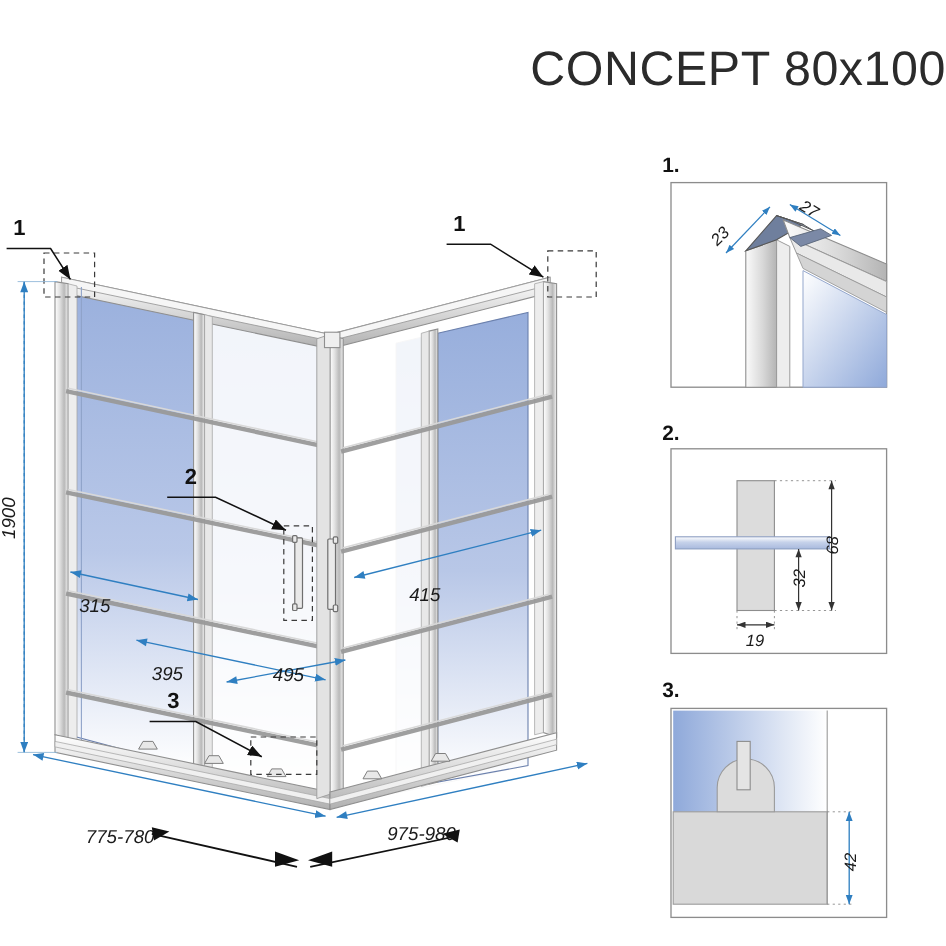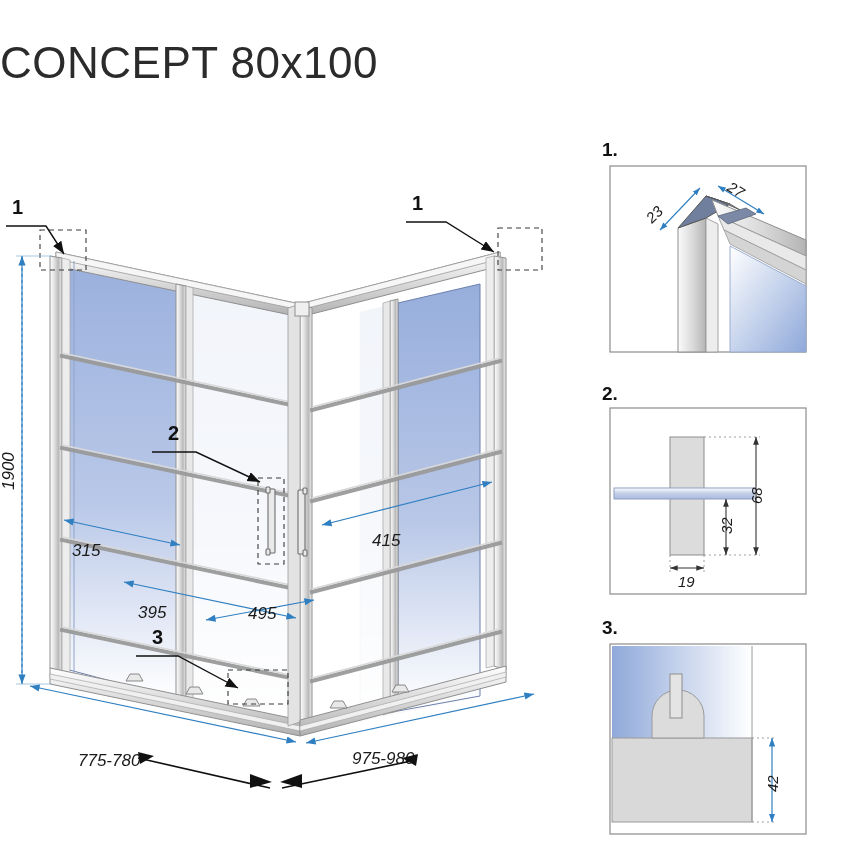"CONCEPT 80x100" .title { text-align: left -> right }
